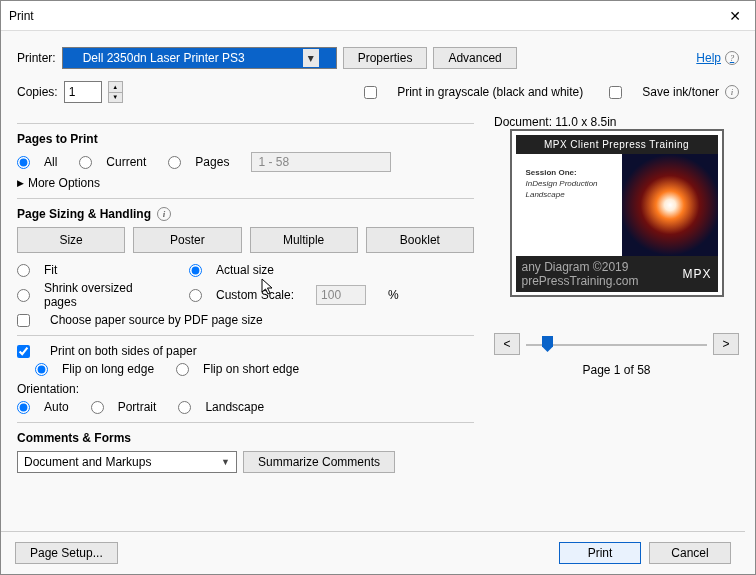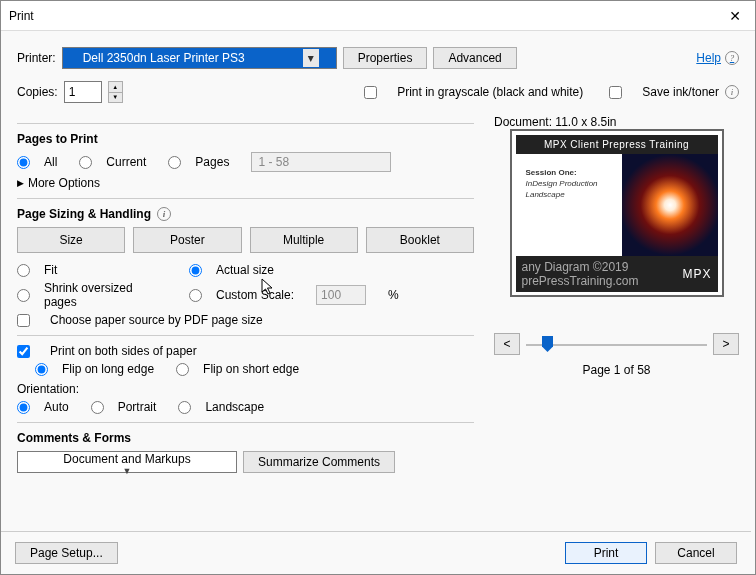"Document and Markups" .select-box { flex-direction: column -> none }
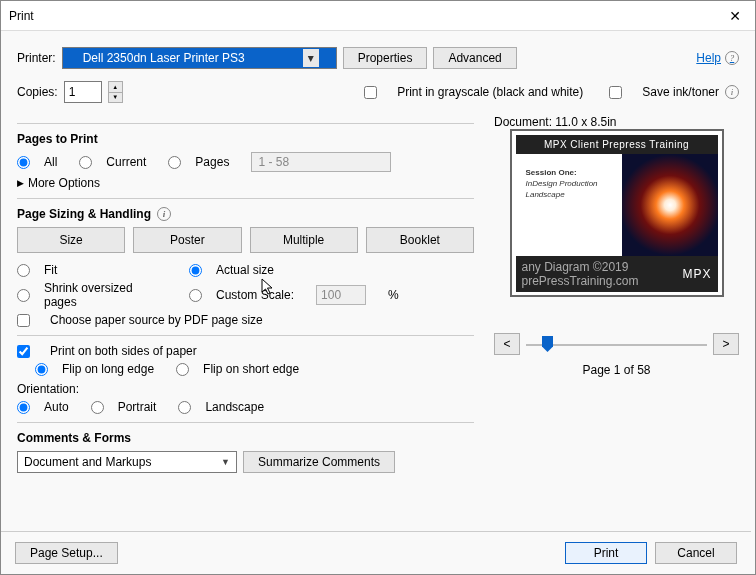"Page Setup..." .footer { right: 4px -> 10px }
